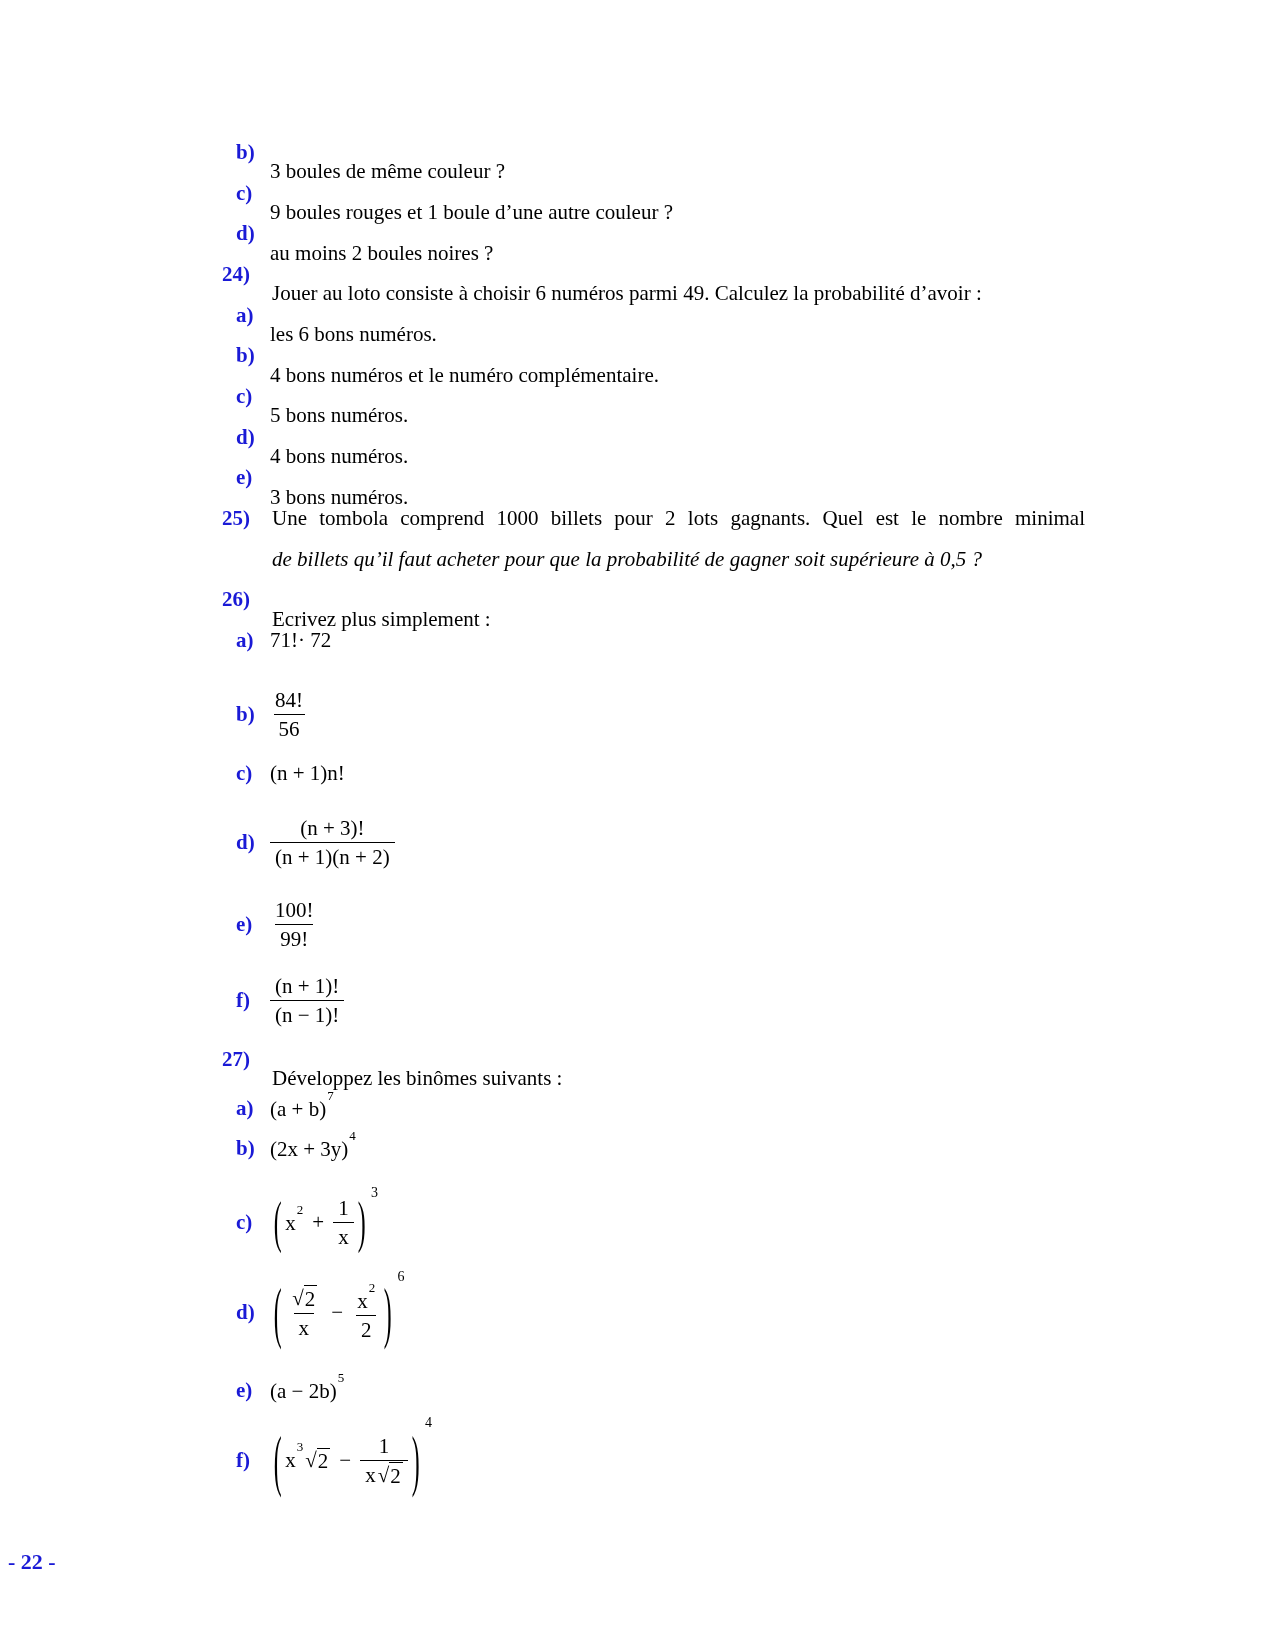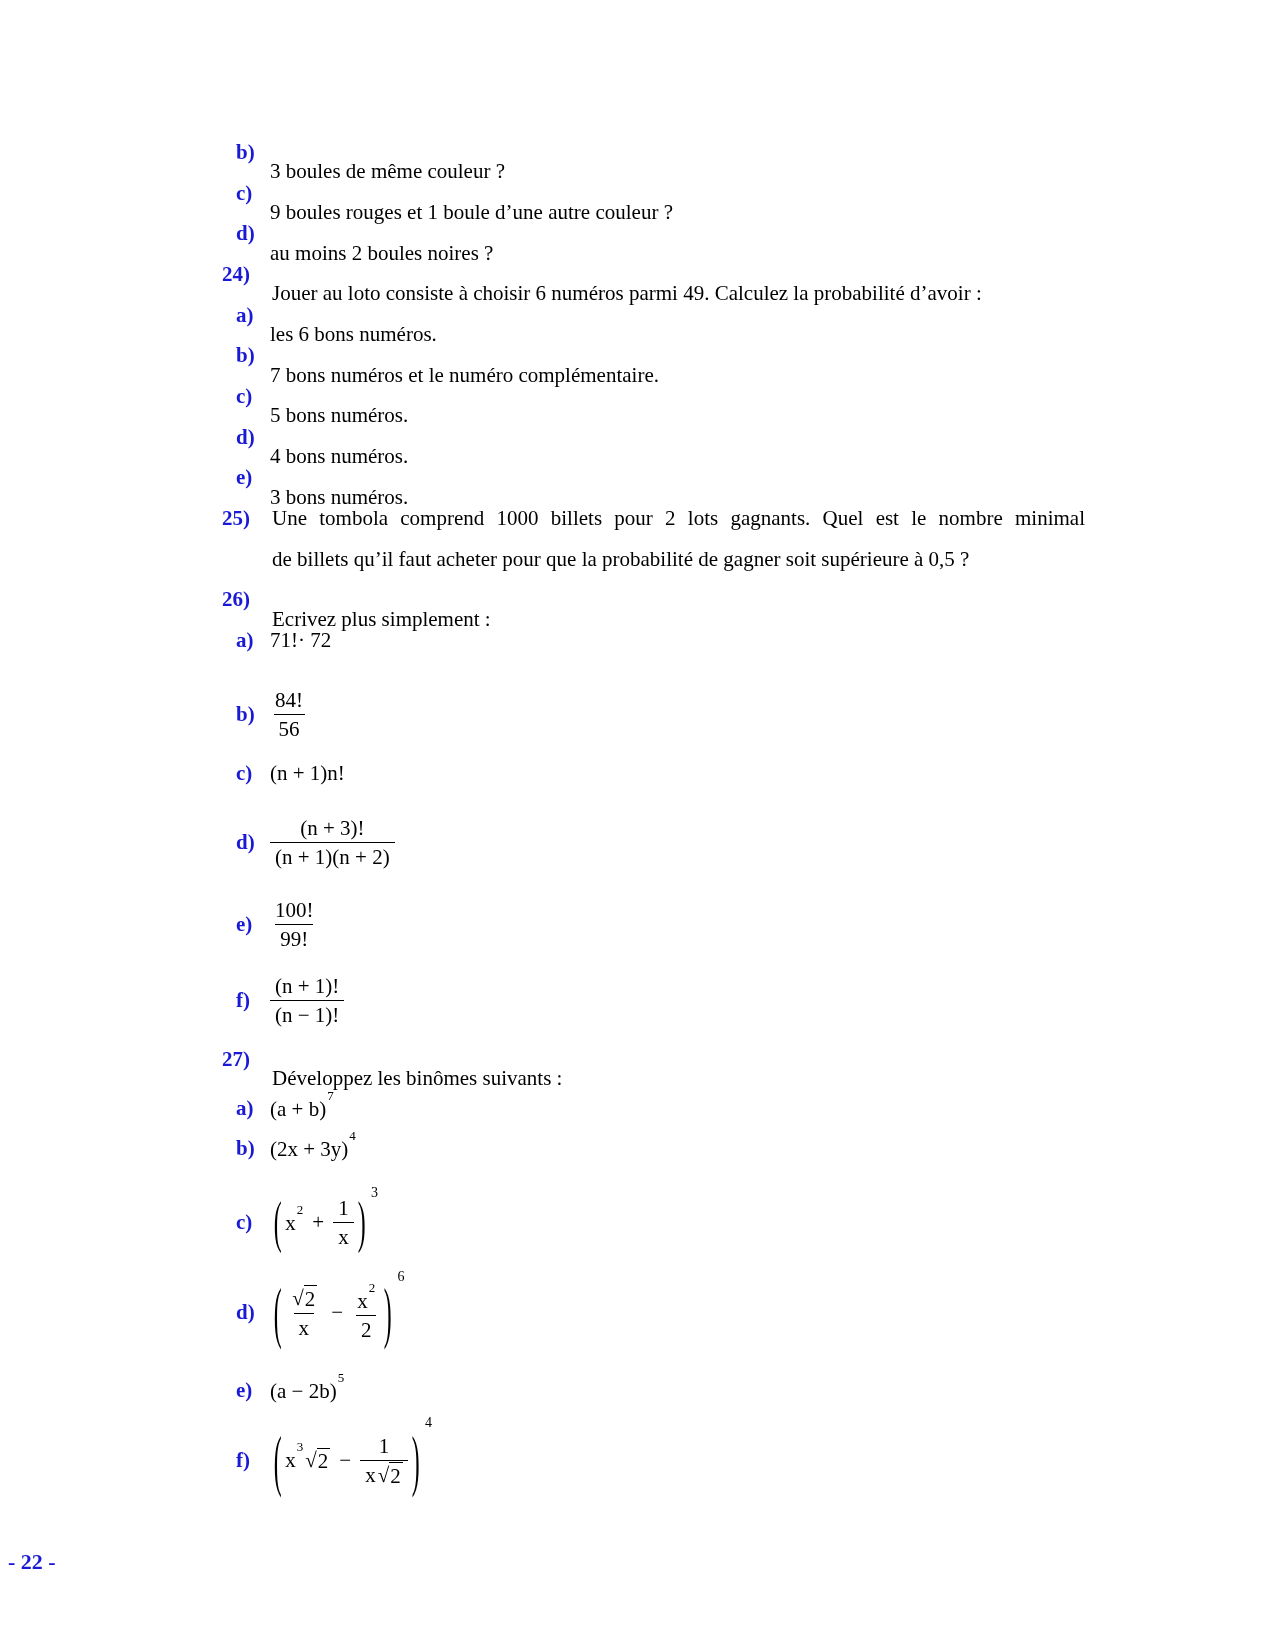"7 bons numéros et le" span.itext { text: 7 -> 4 }
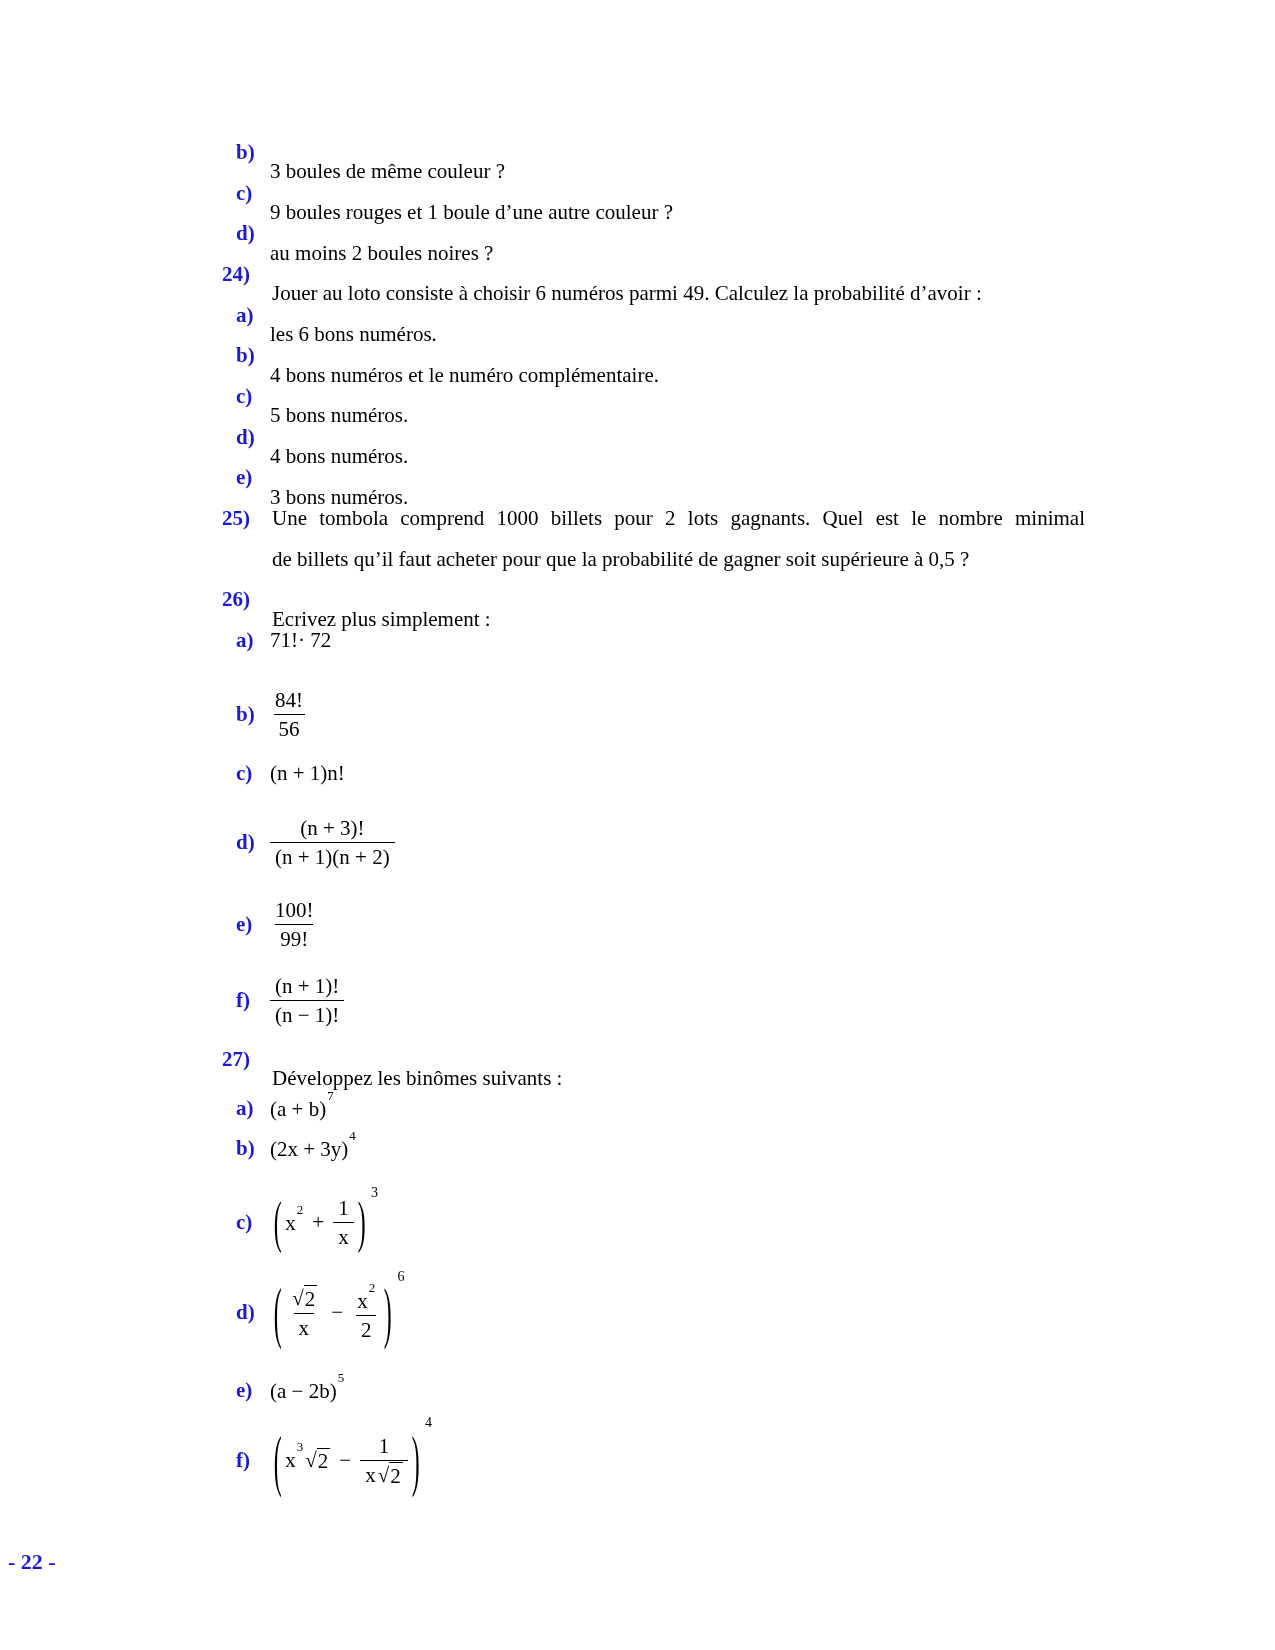"de billets qu’il faut acheter" .nline { font-style: none -> italic }
